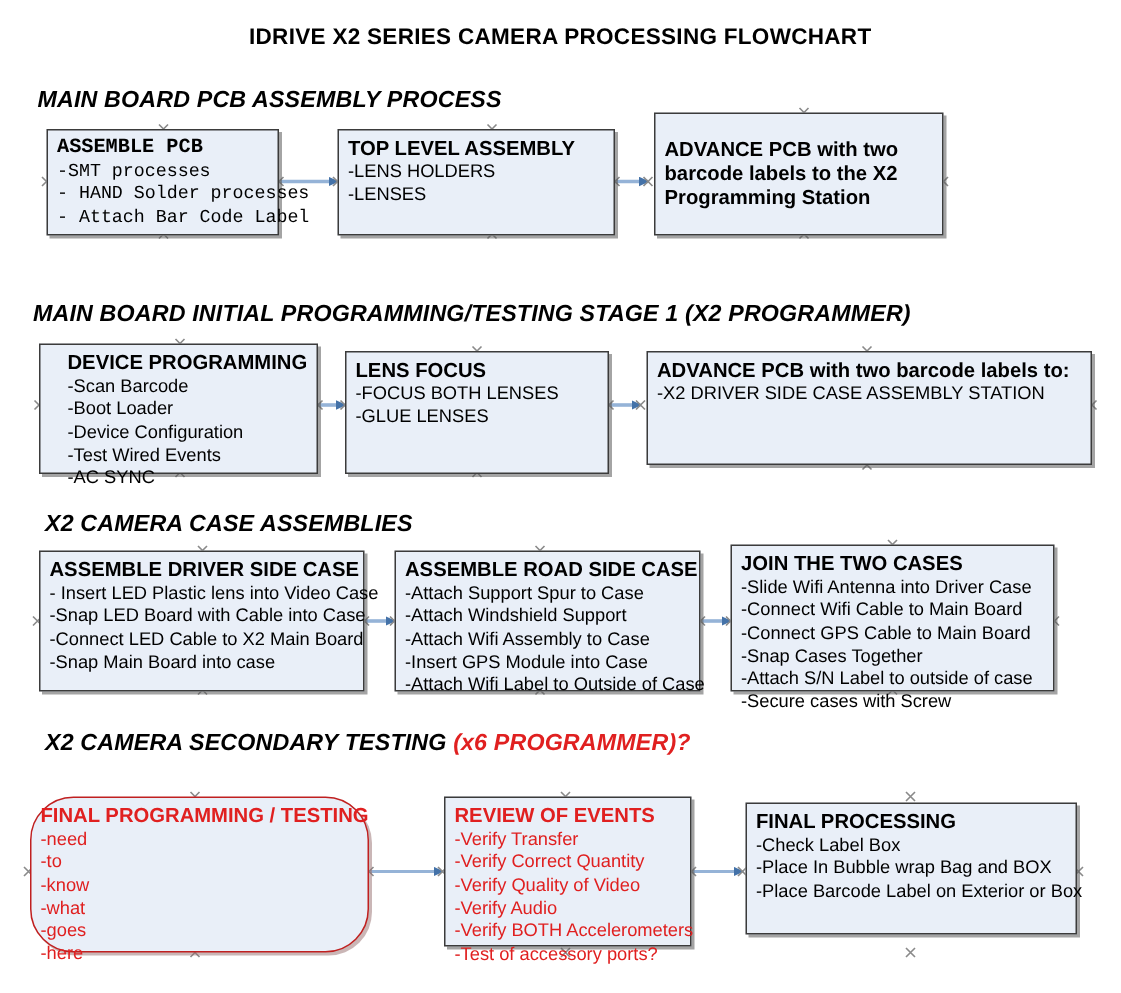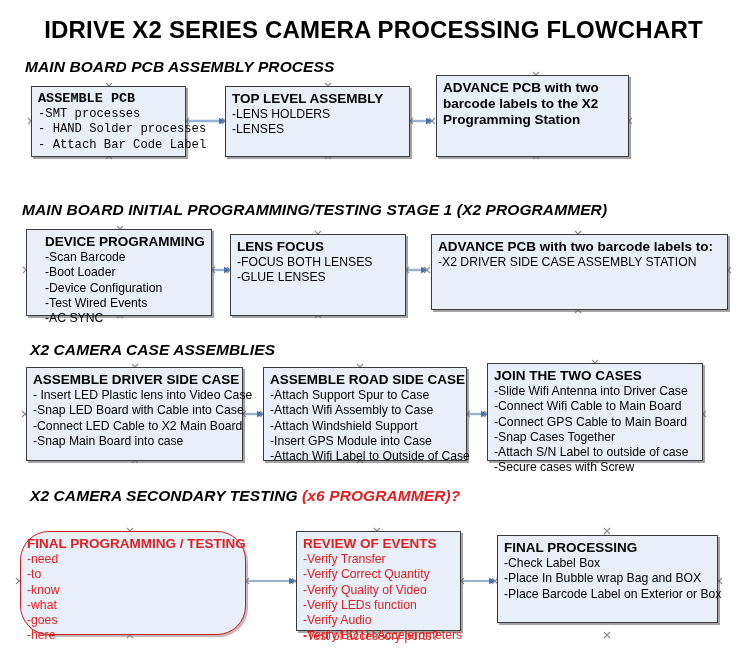"IDRIVE X2 SERIES CAMERA PROCESSING" .doc-title { font-size: 24px -> 15px }
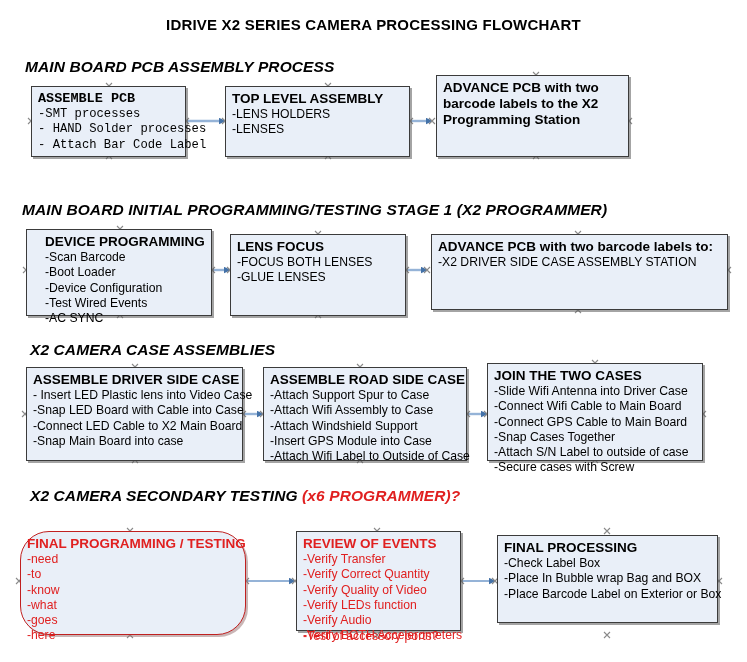"ADVANCE PCB with two barcode labels to" .node .node-title.wrap { margin-top: none -> 12px }
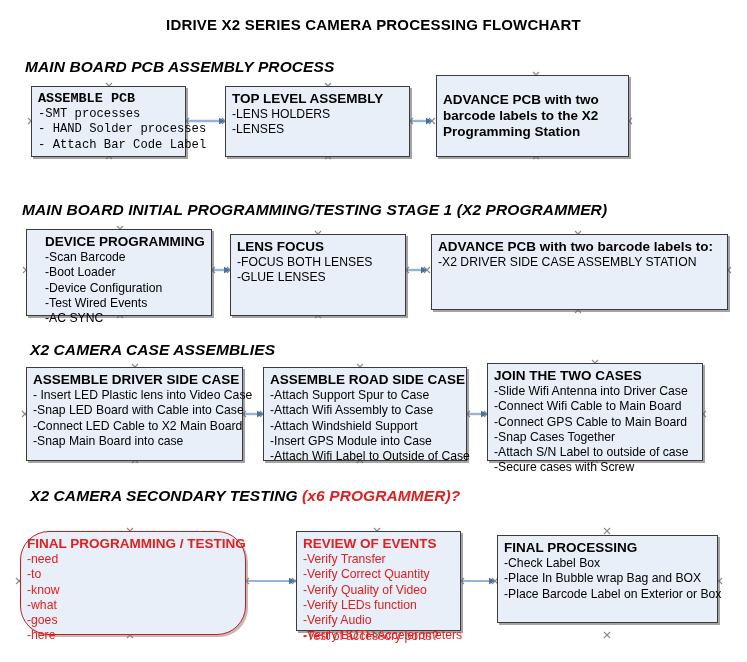"-Attach Wifi Assembly to Case" div.node-line { order: before "-Attach Windshield Support" -> after "-Attach Windshield Support" }
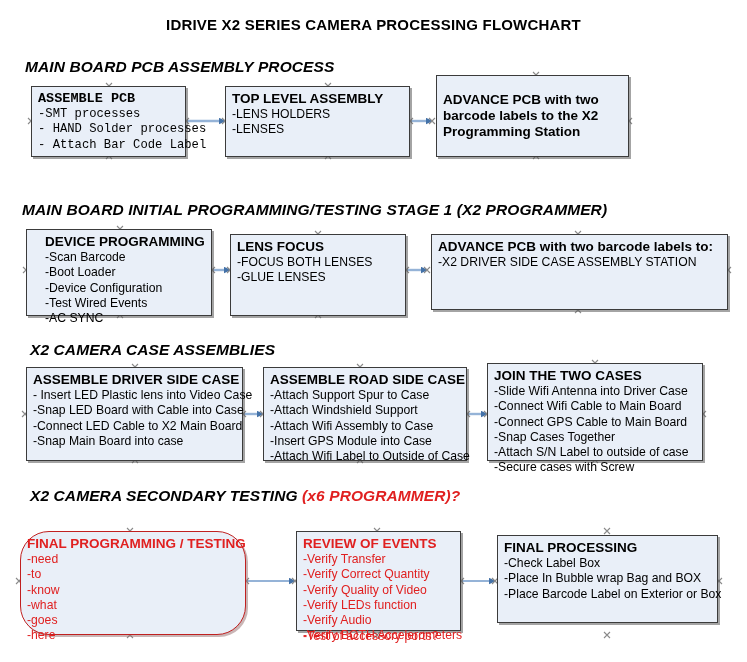"-Verify LEDs function" div.node-line { html: <div>-Verify LEDs function</div> -> none }
